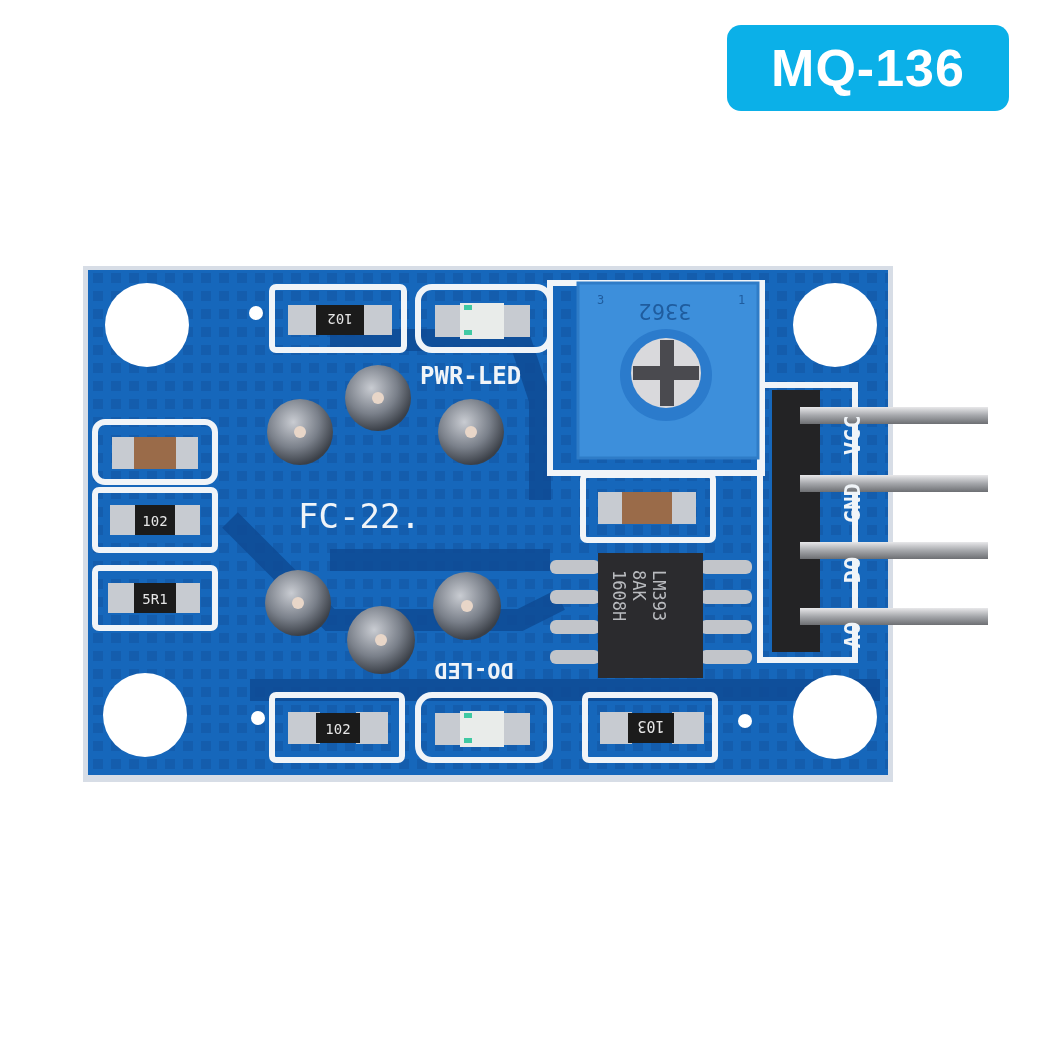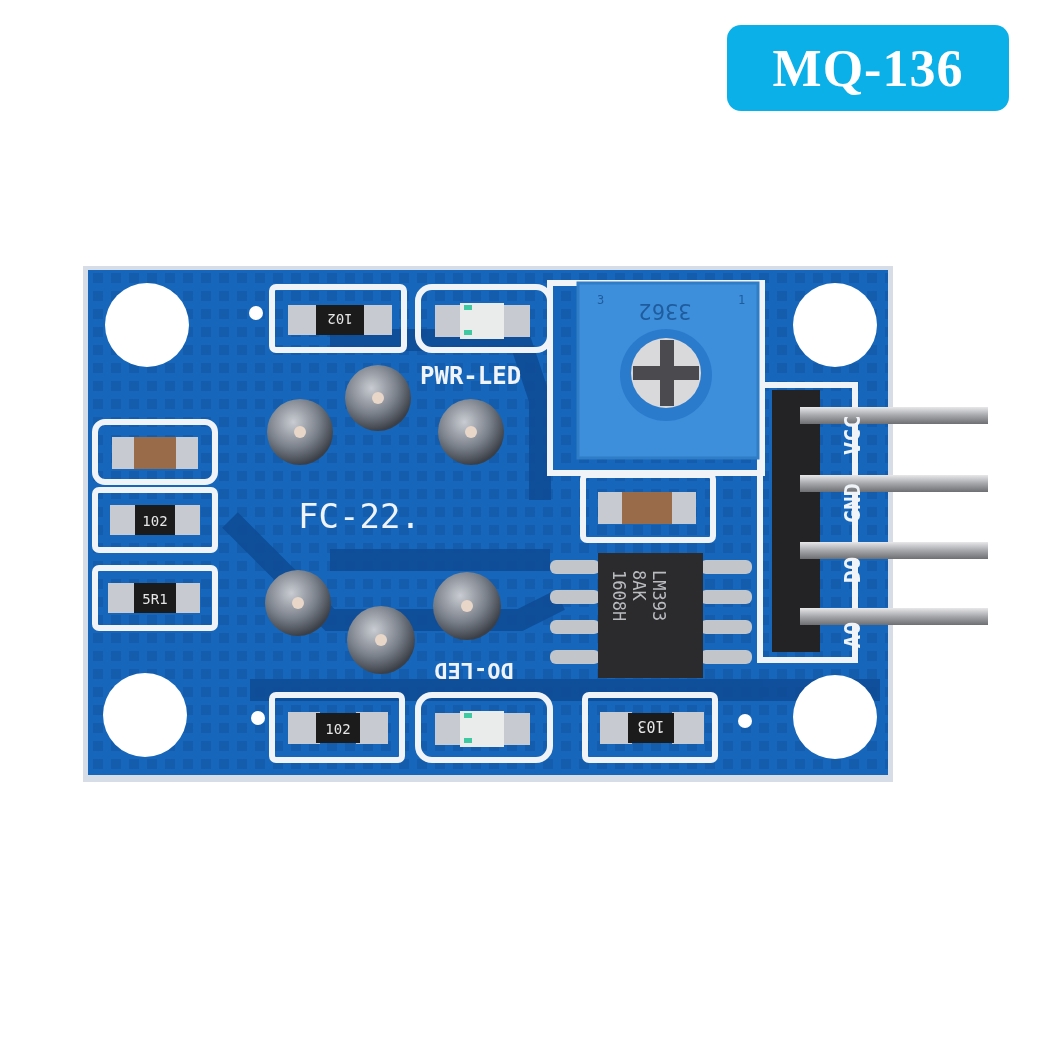"MQ-136" .badge { font-family: Liberation Serif, serif -> Liberation Sans, sans-serif }
